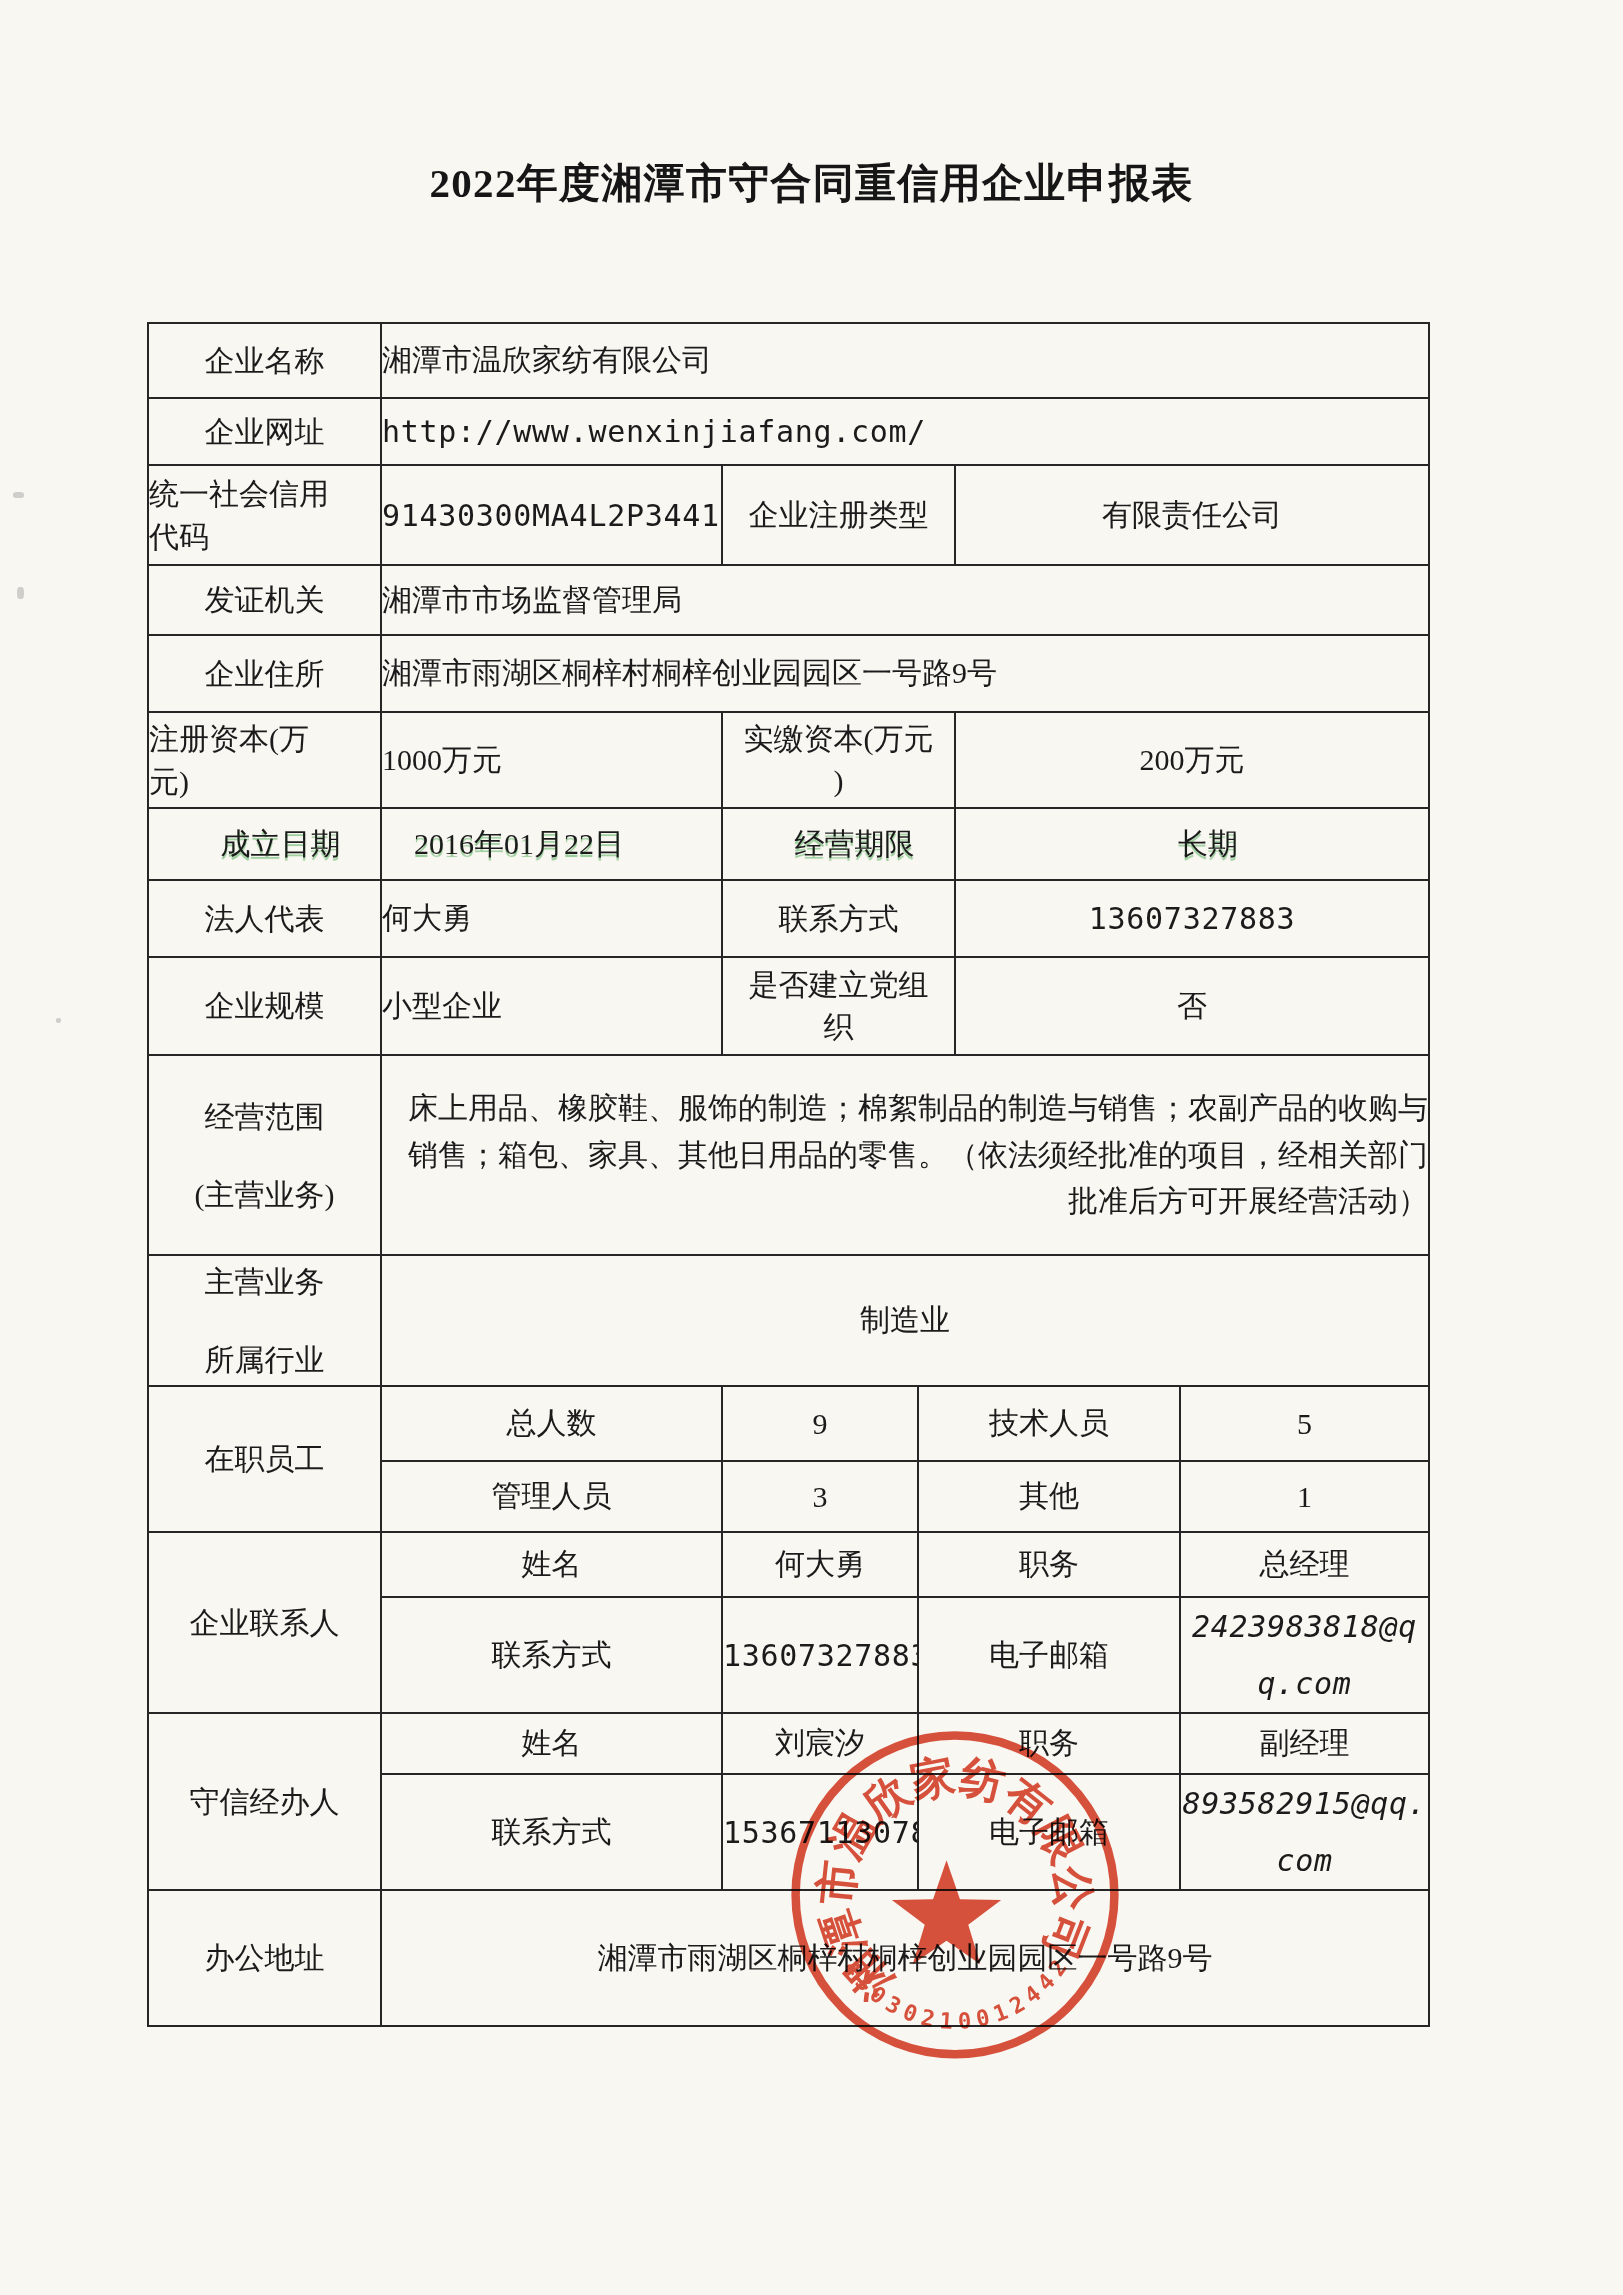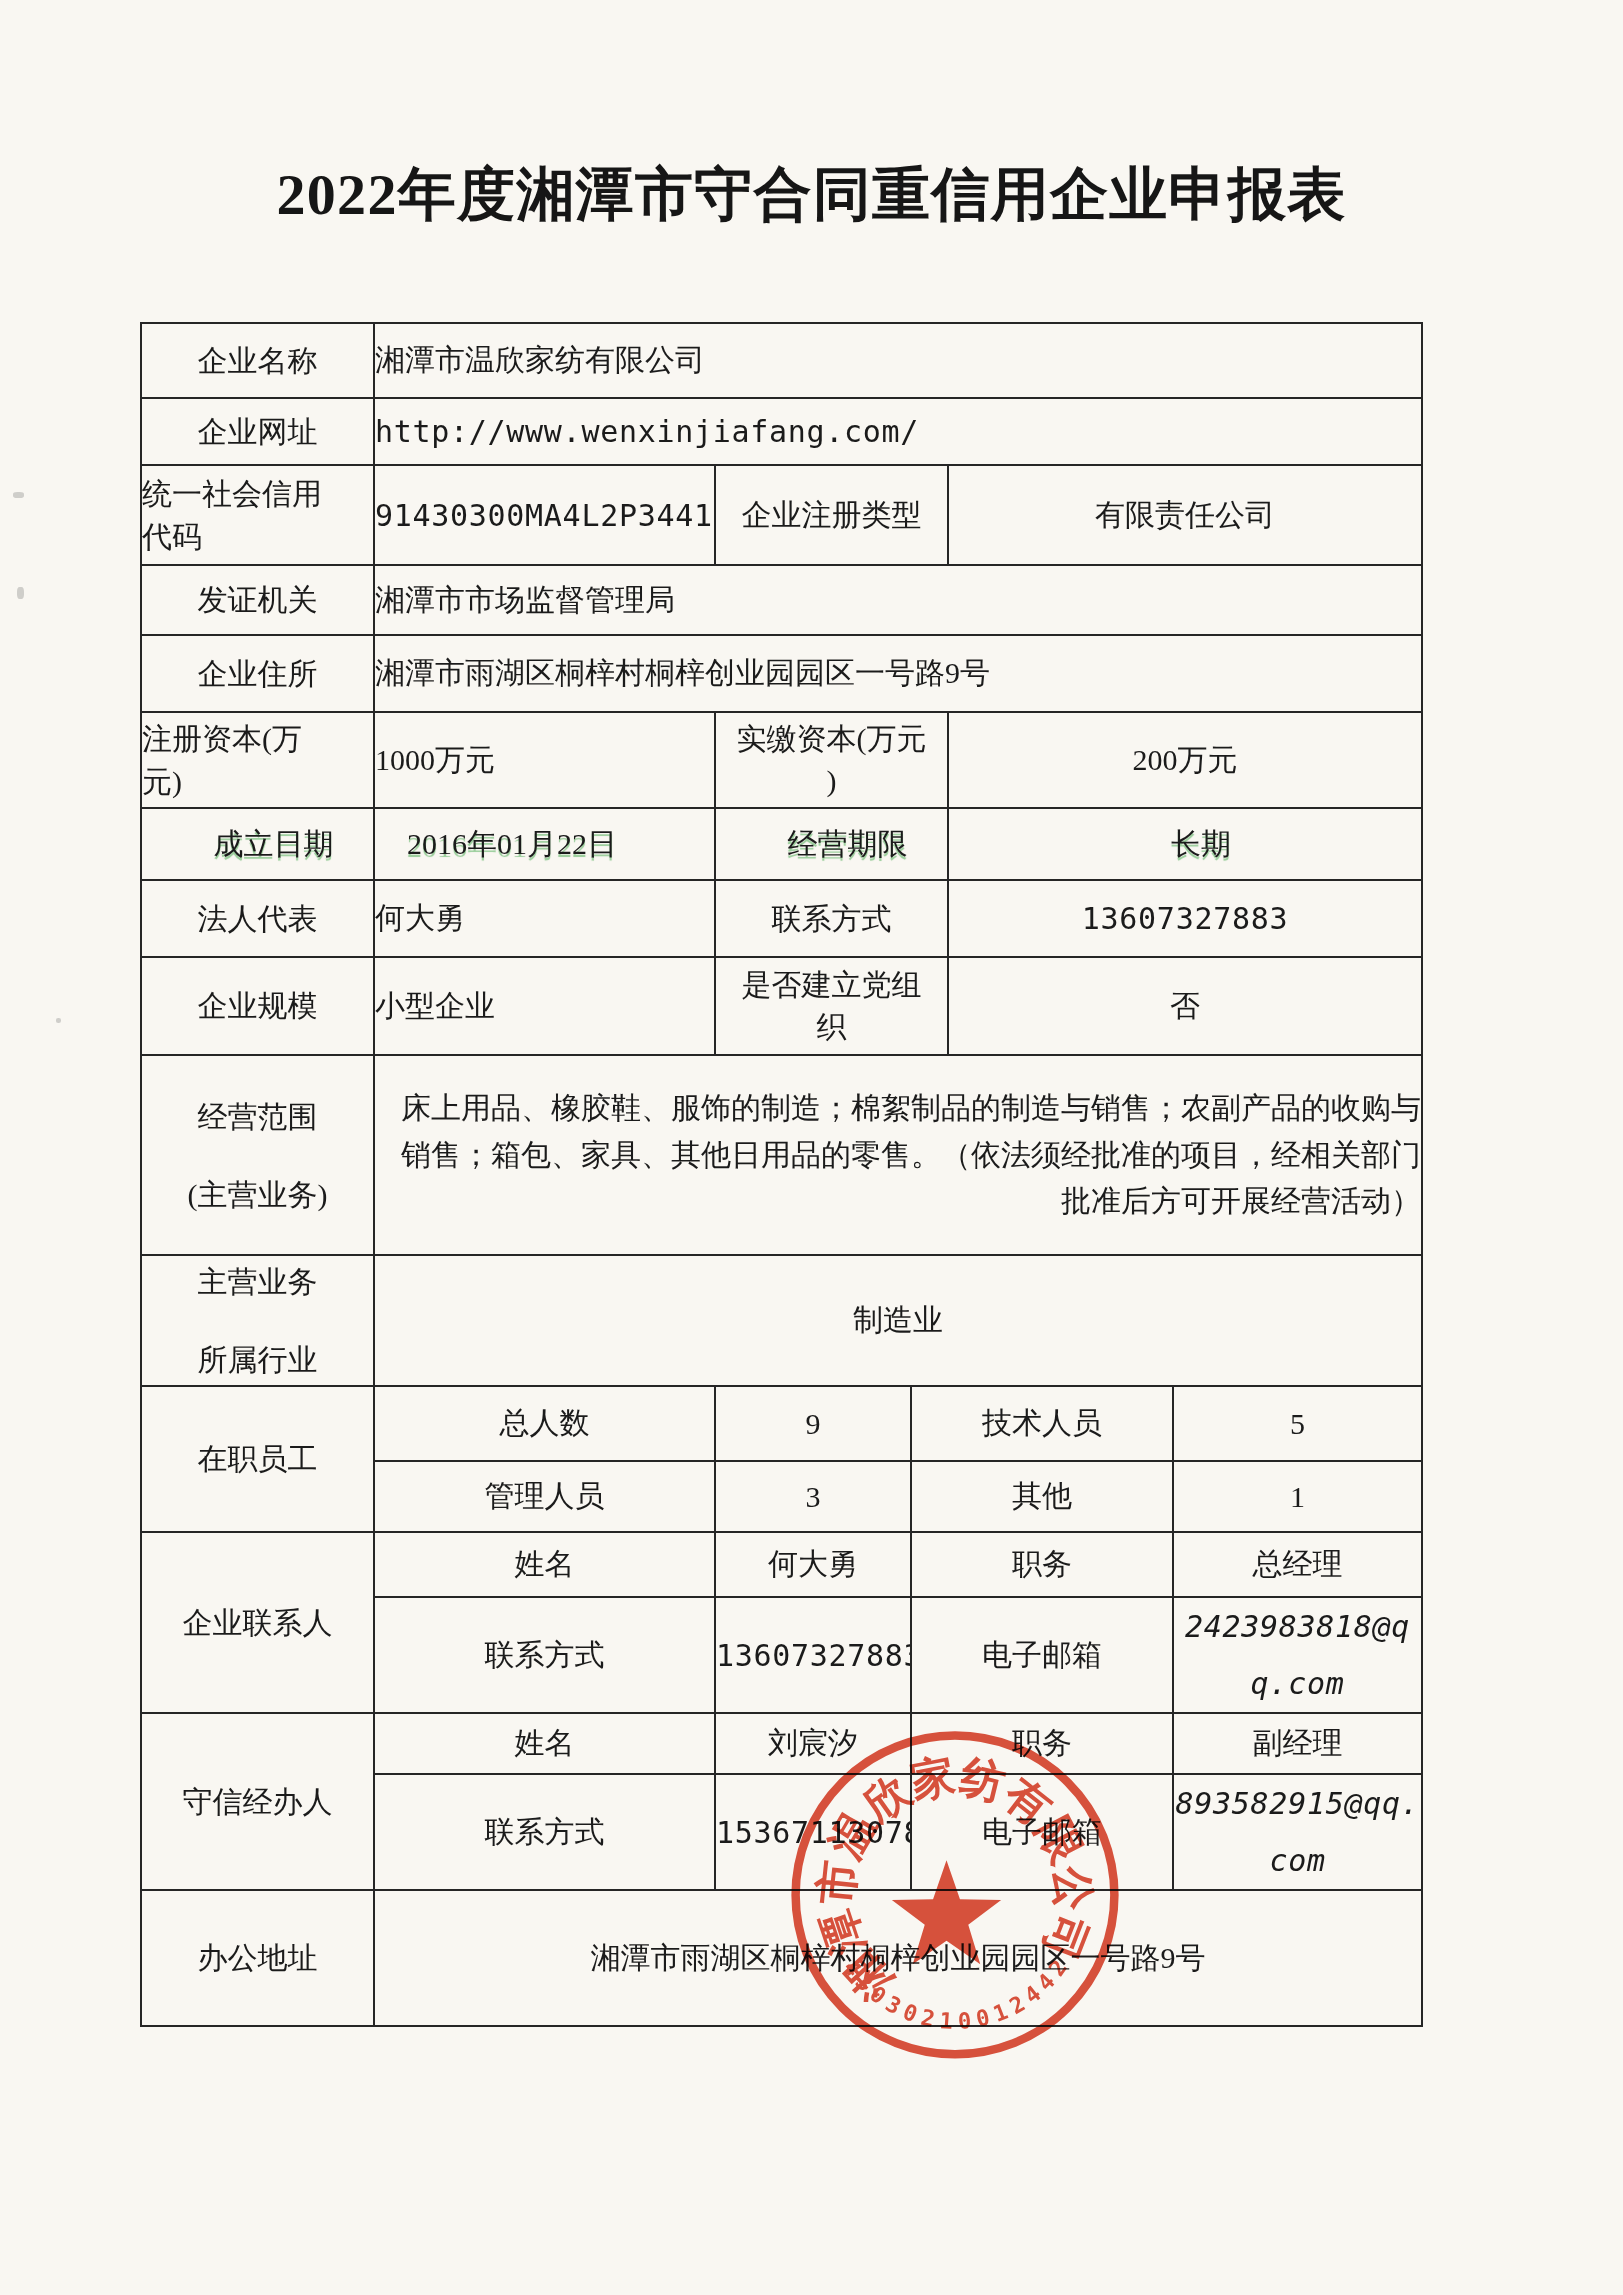"2022年度湘潭市守合同重信用企业申报表" .doc-title { font-size: 58px -> 41px }
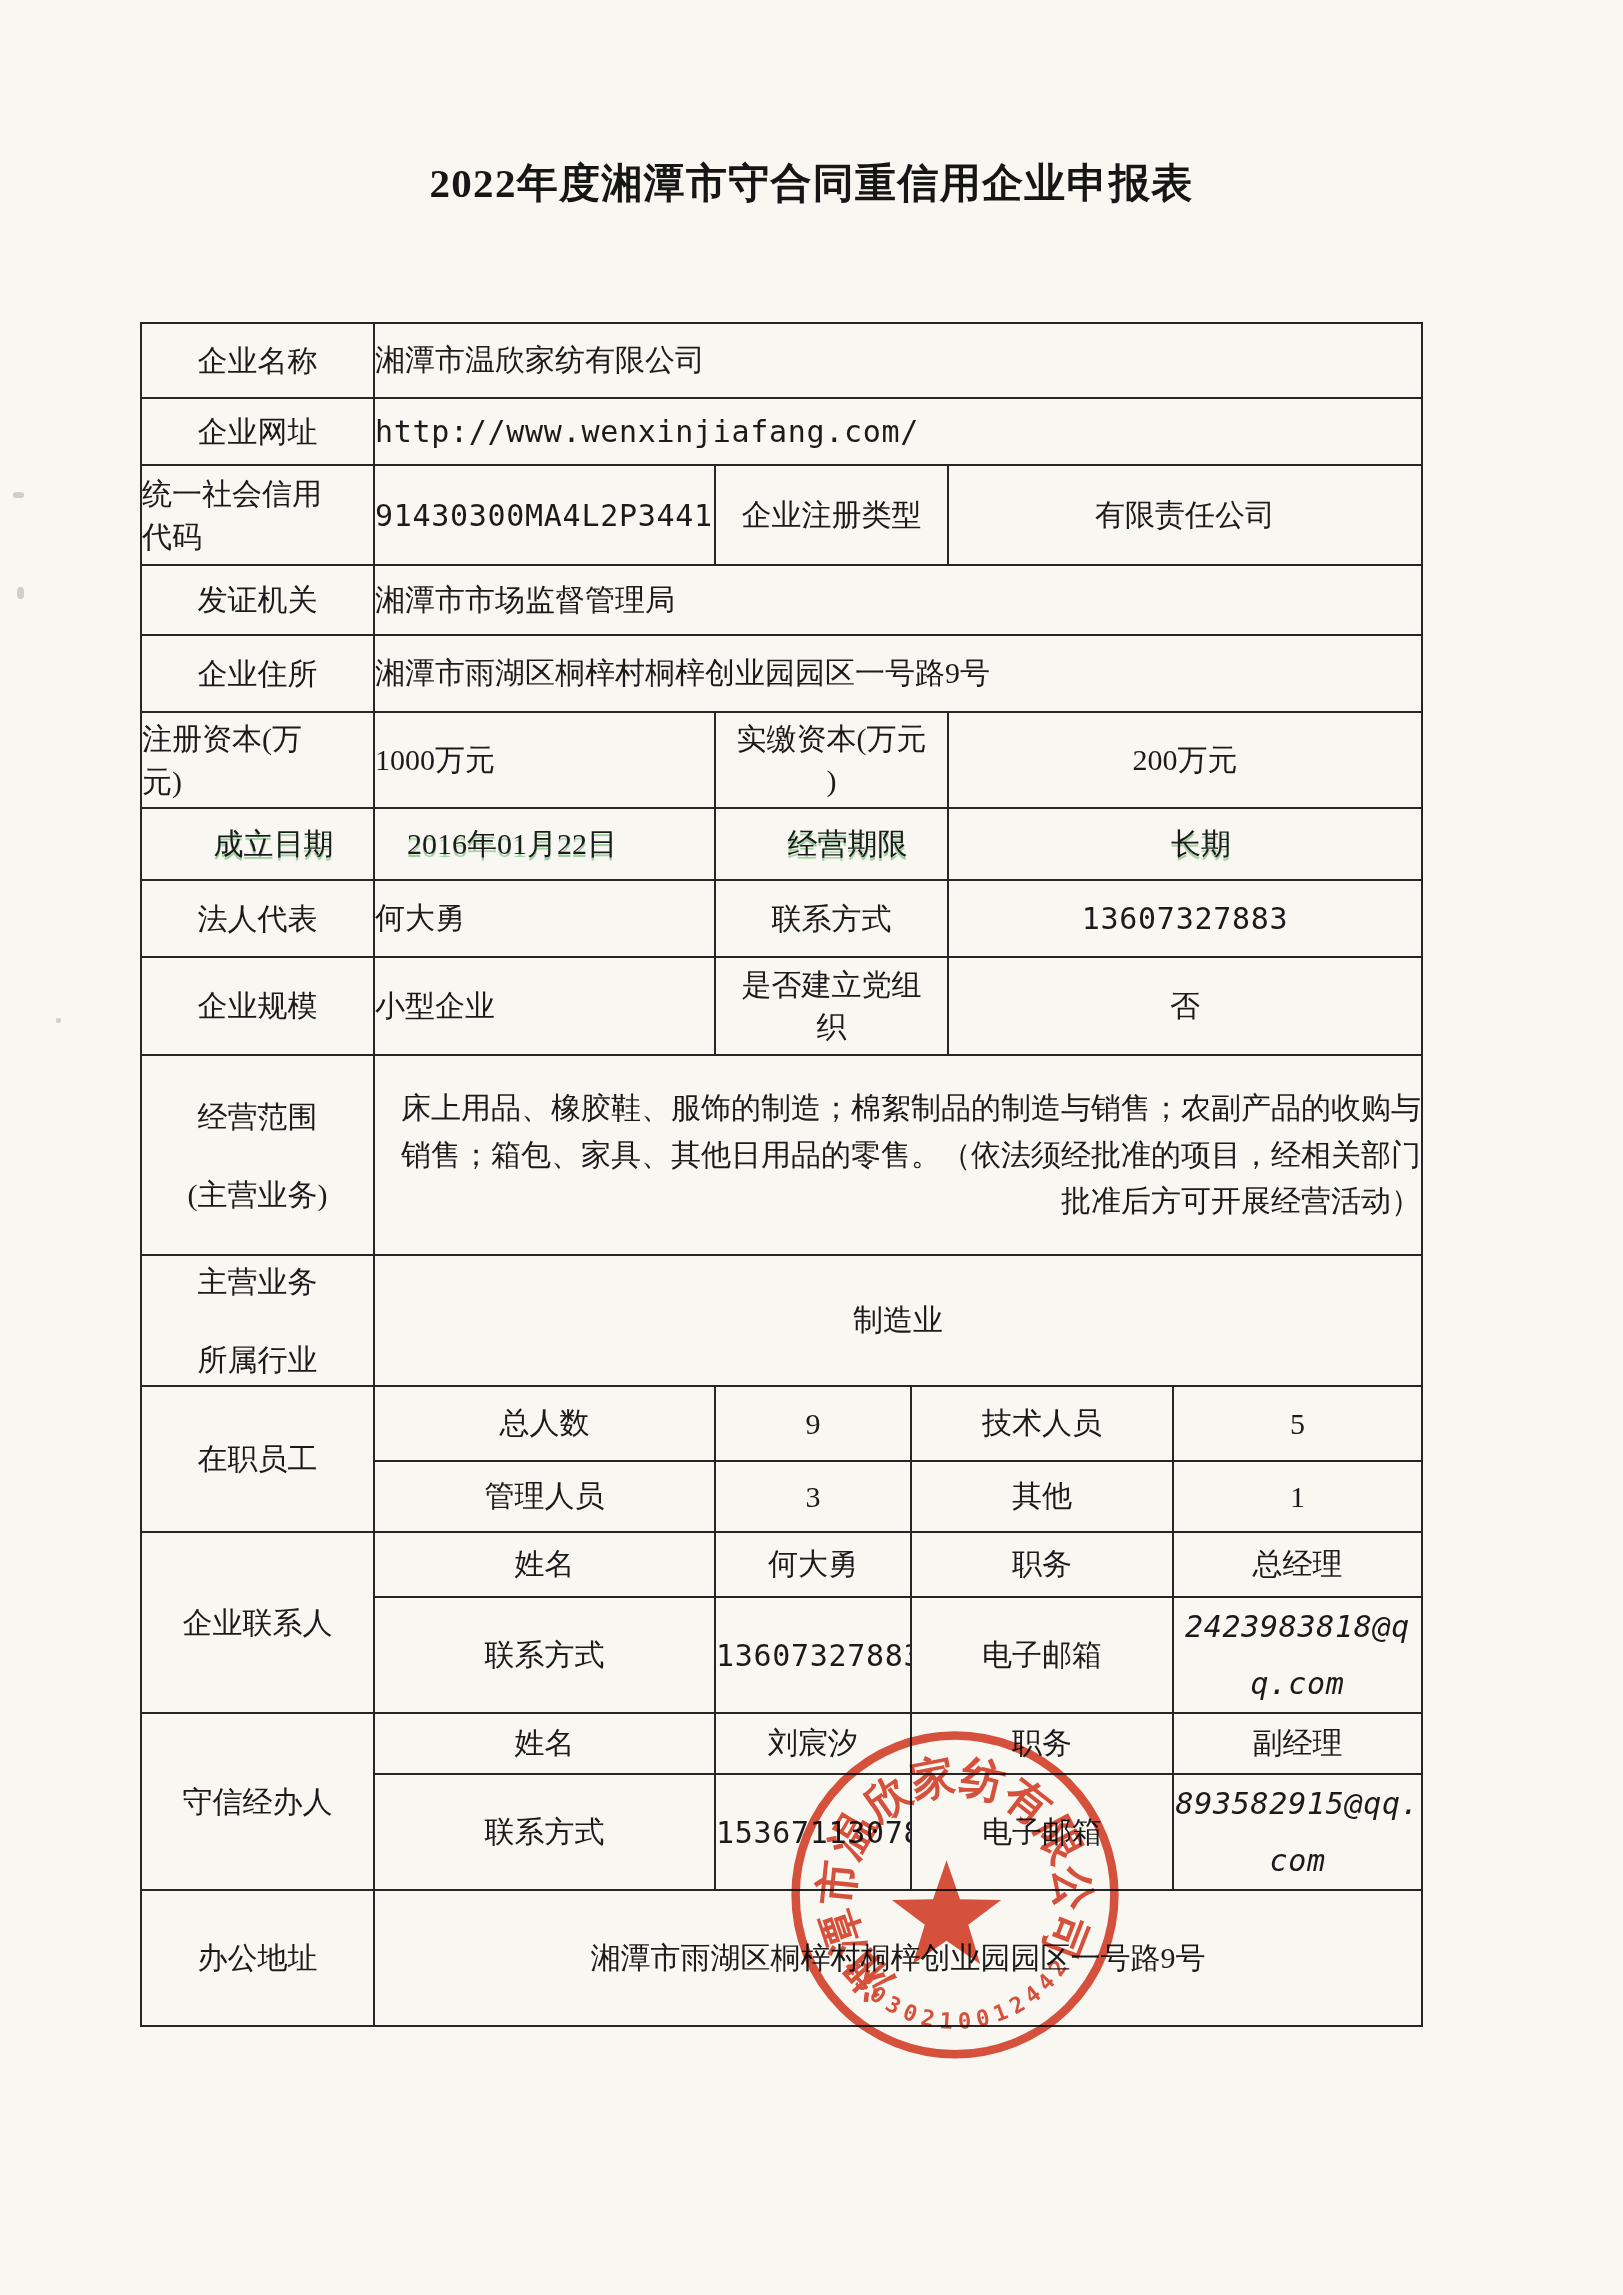"企业名称" table.form { left: 140px -> 147px }
